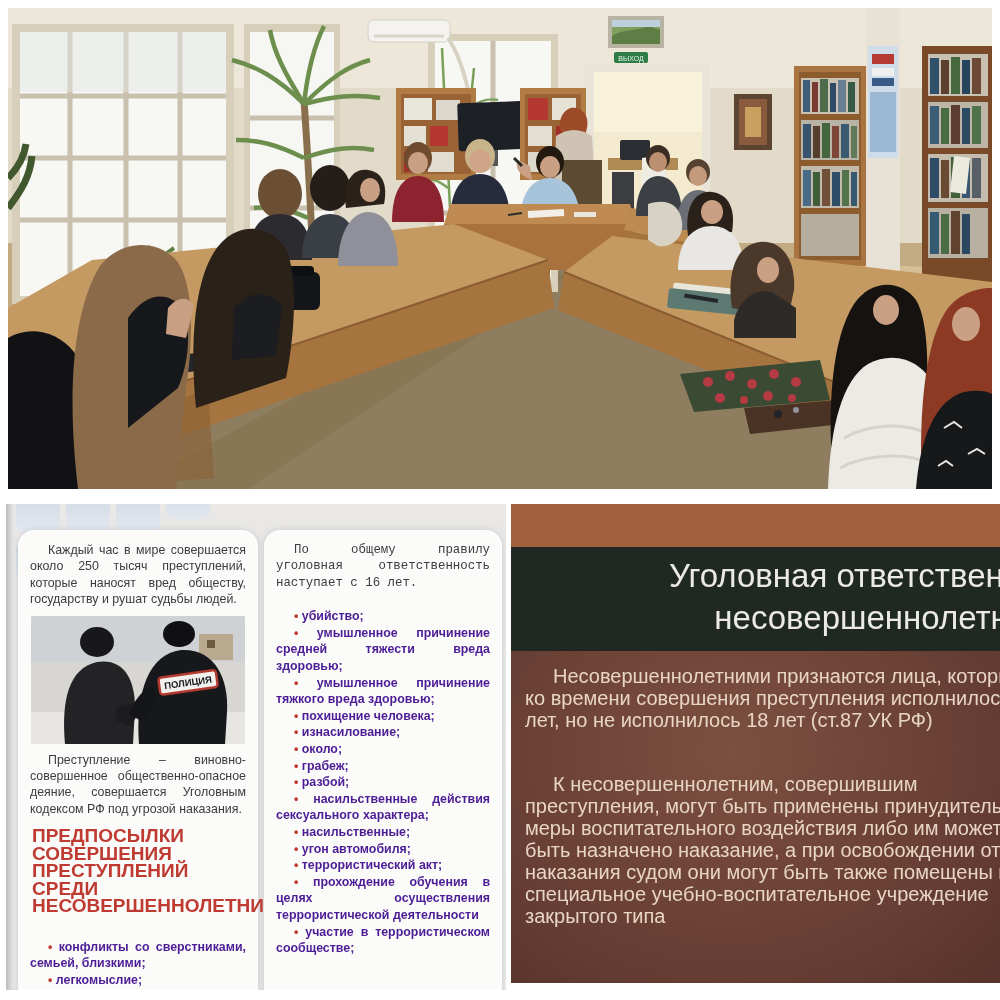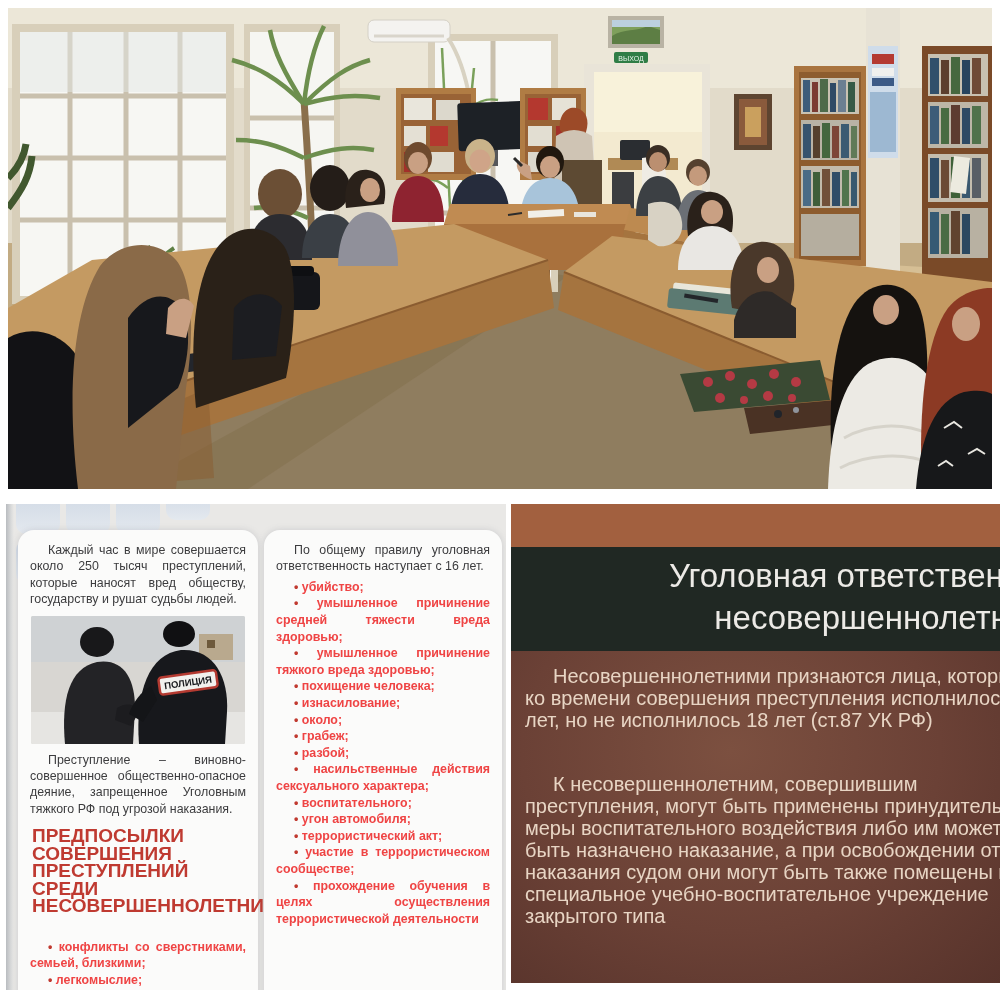"По общему правилу уголовная" p.lf-text { font-family: none -> Liberation Mono, monospace; margin-bottom: 4px -> 17px }
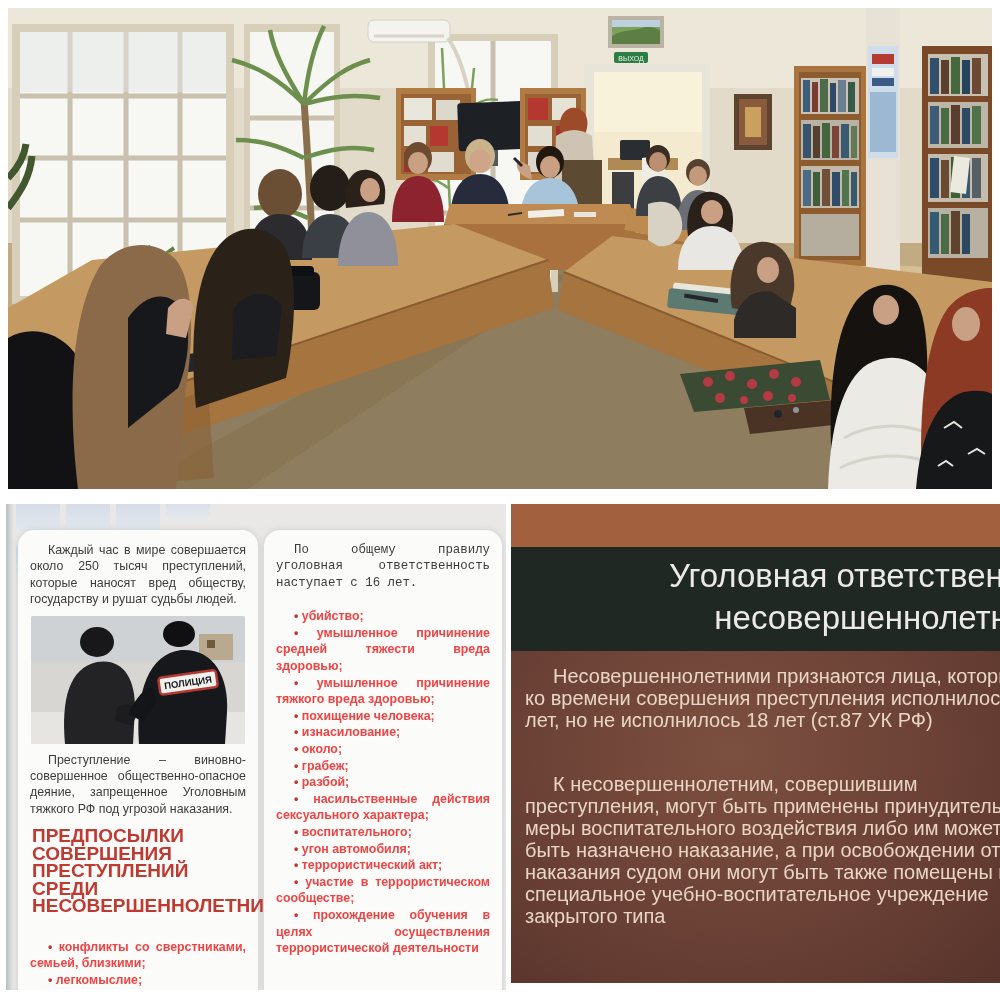"убийство;" ul.lf-list li { color: #ef4444 -> #4c1d95 }
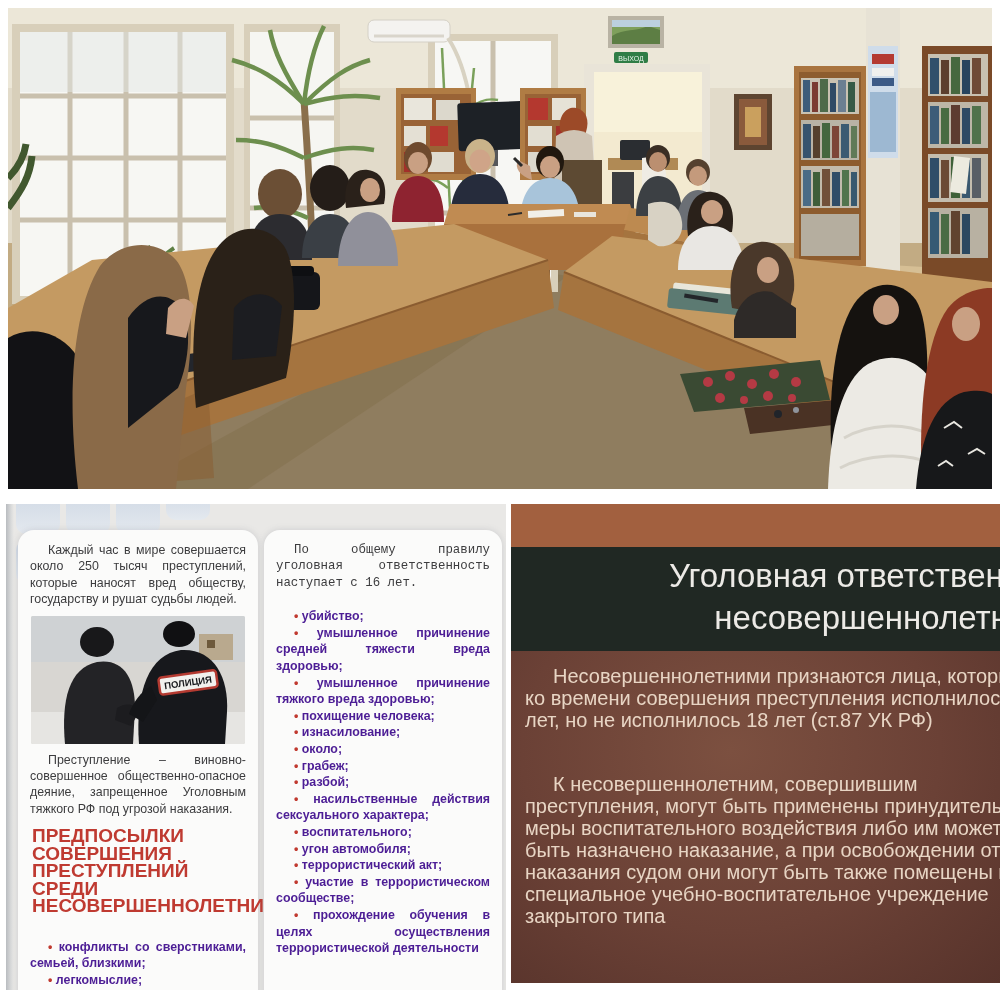"Преступление – виновно-совершенное" p.lf-text { text: запрещенное Уголовным тяжкого -> совершается Уголовным кодексом }
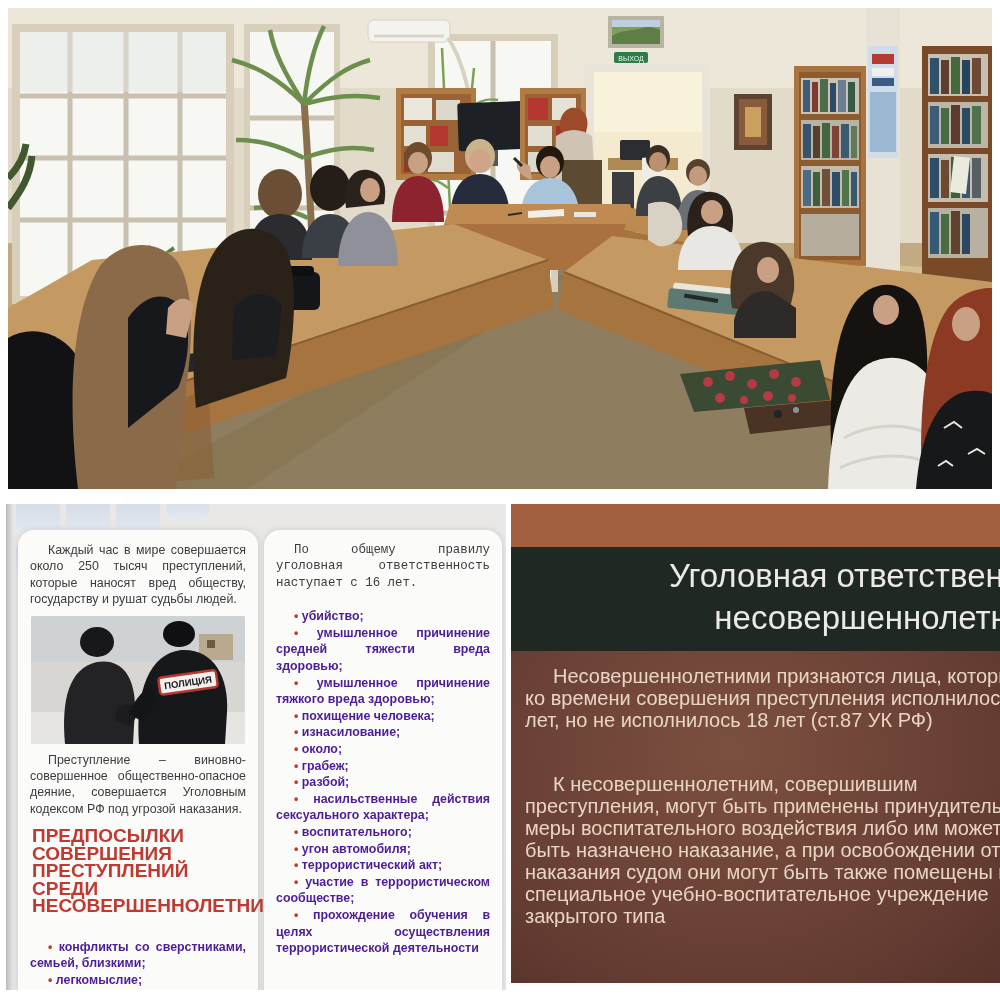"воспитательного;" li { text: воспитательного -> насильственные }
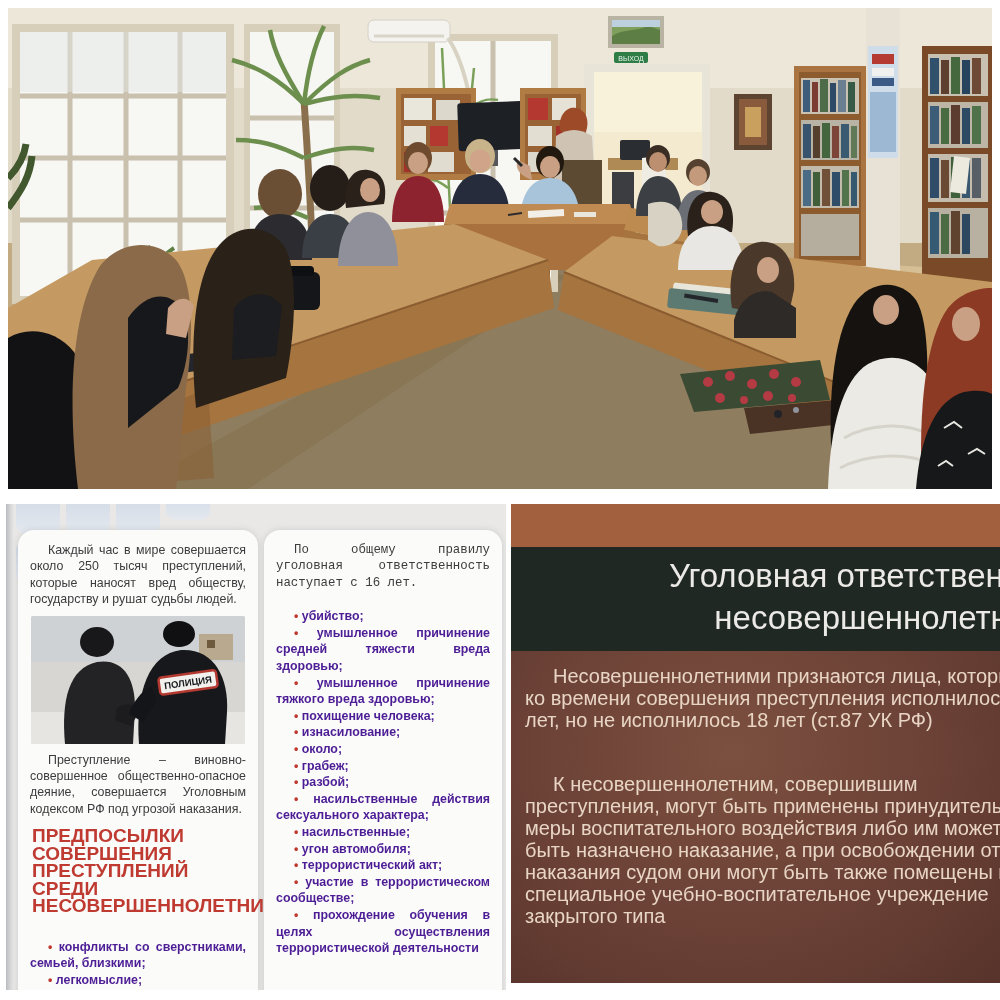"участие в террористическом сообществе;" li { order: before "прохождение обучения в целях" -> after "прохождение обучения в целях" }
